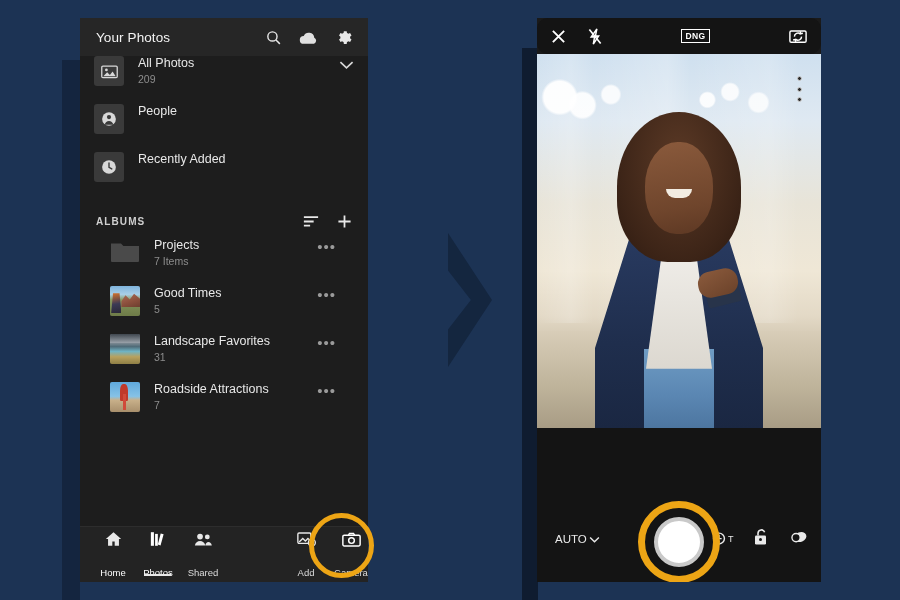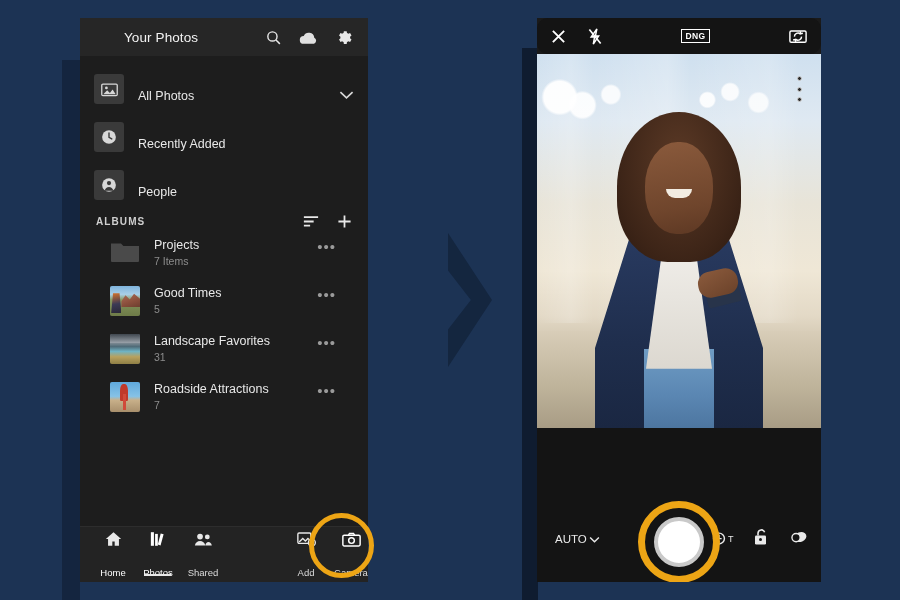"Your Photos" .lp-title { margin-left: 28px -> none }
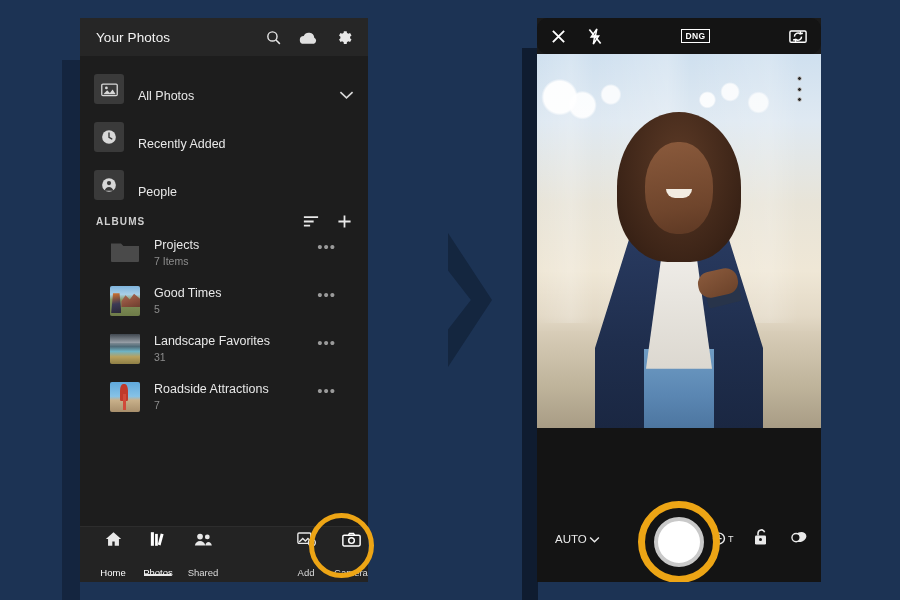"All Photos" .nav-row { align-items: flex-end -> flex-start }
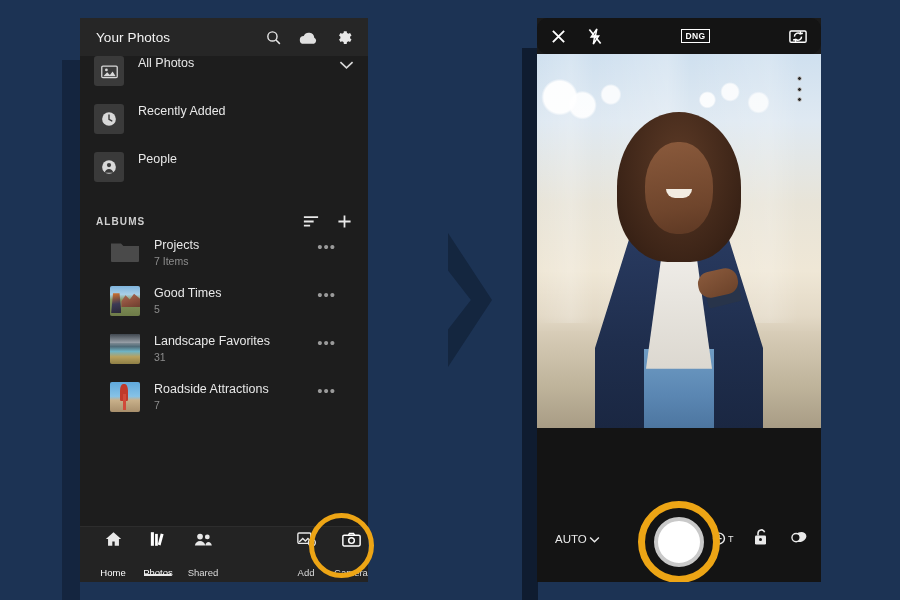"209" div.nav-count { html: none -> <div>209</div> }
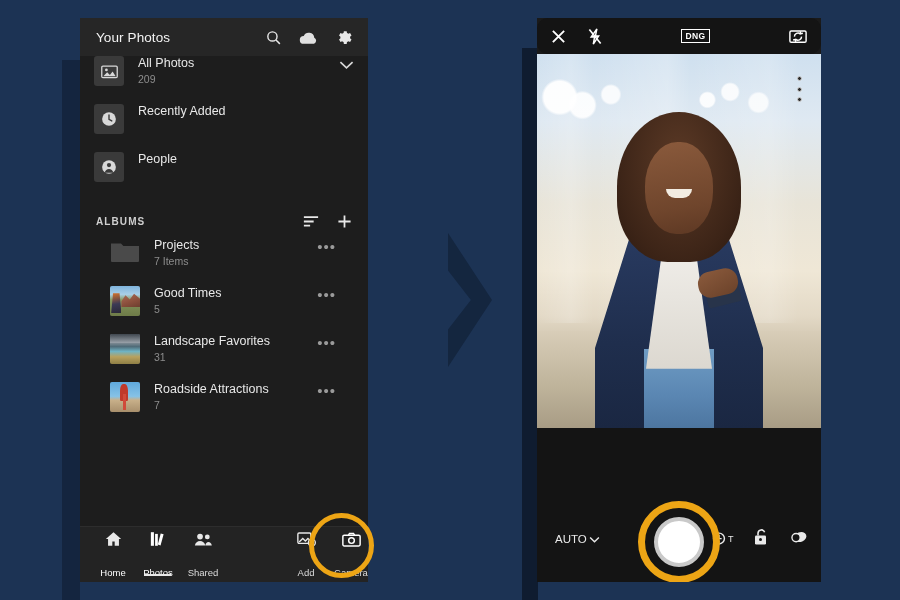"Recently Added" div.nav-row { order: before "People" -> after "People" }
